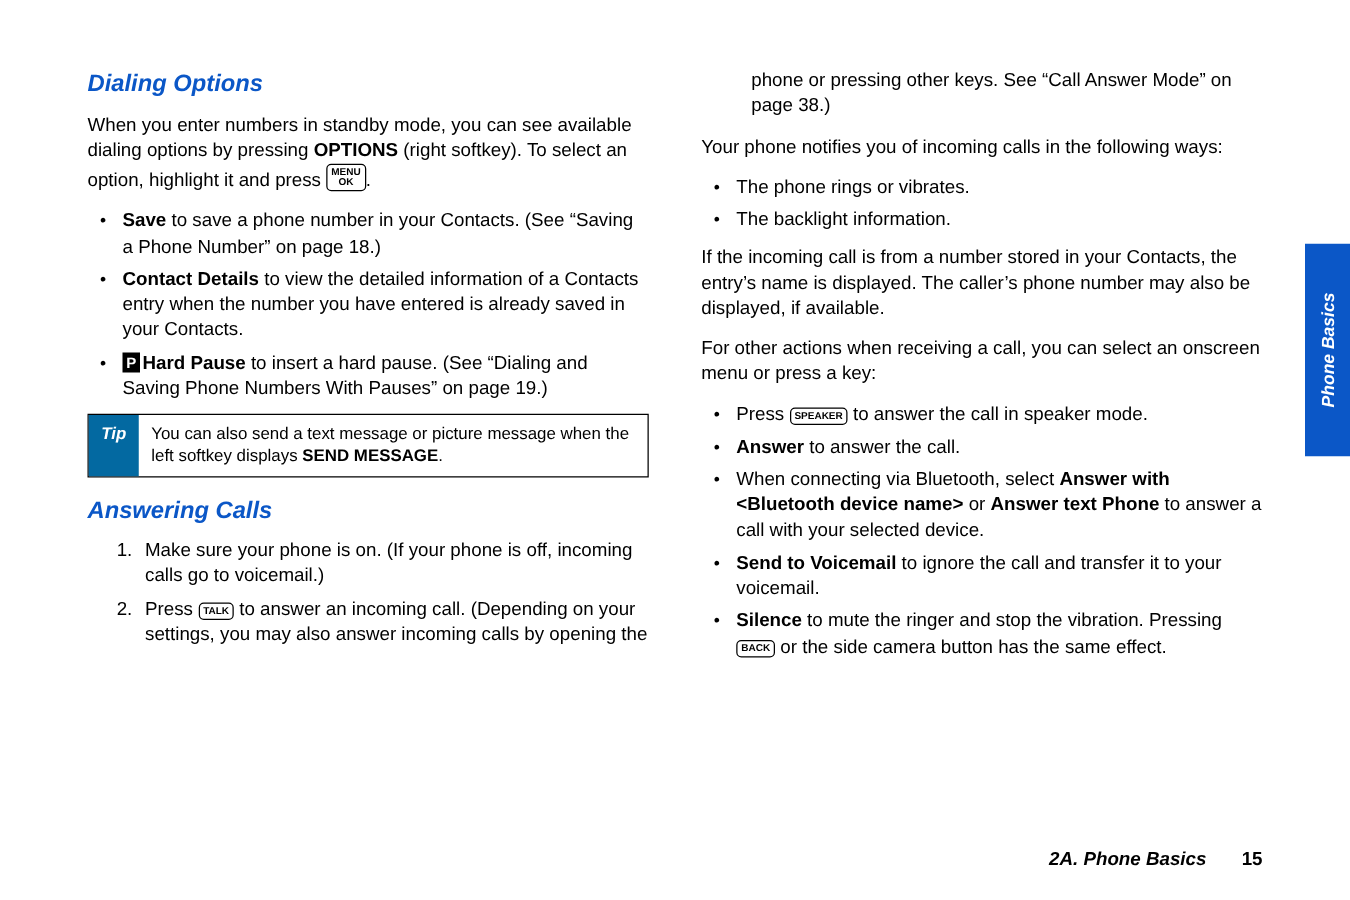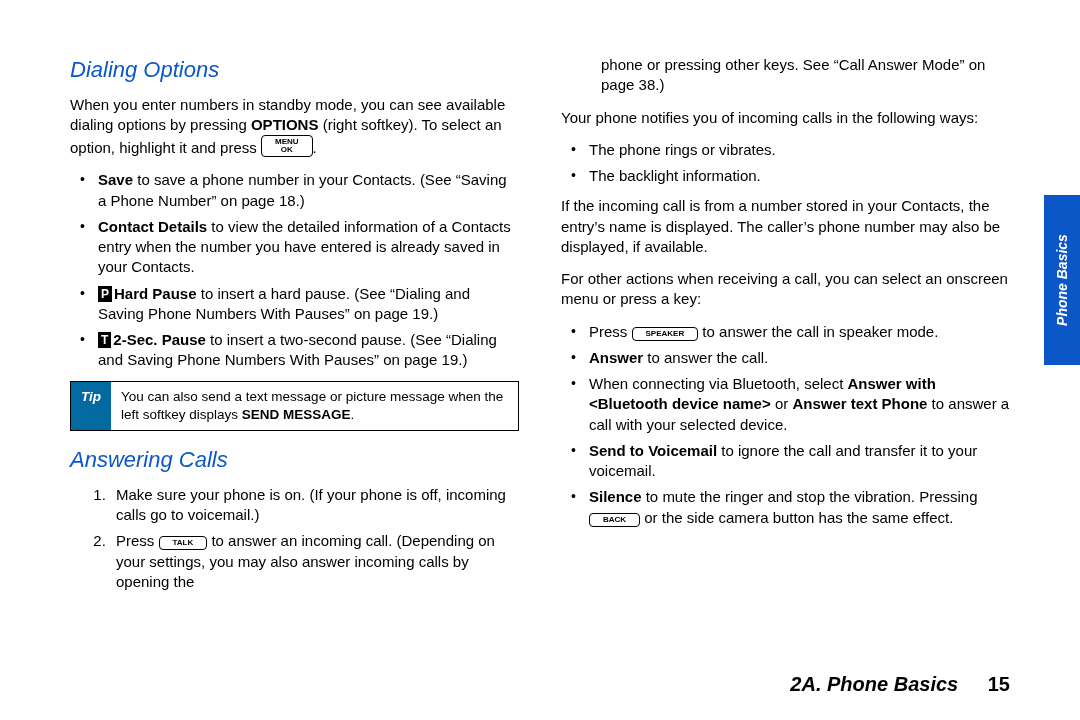"Dialing Options" h2.section { font-size: 22px -> 19px; font-weight: normal -> bold }
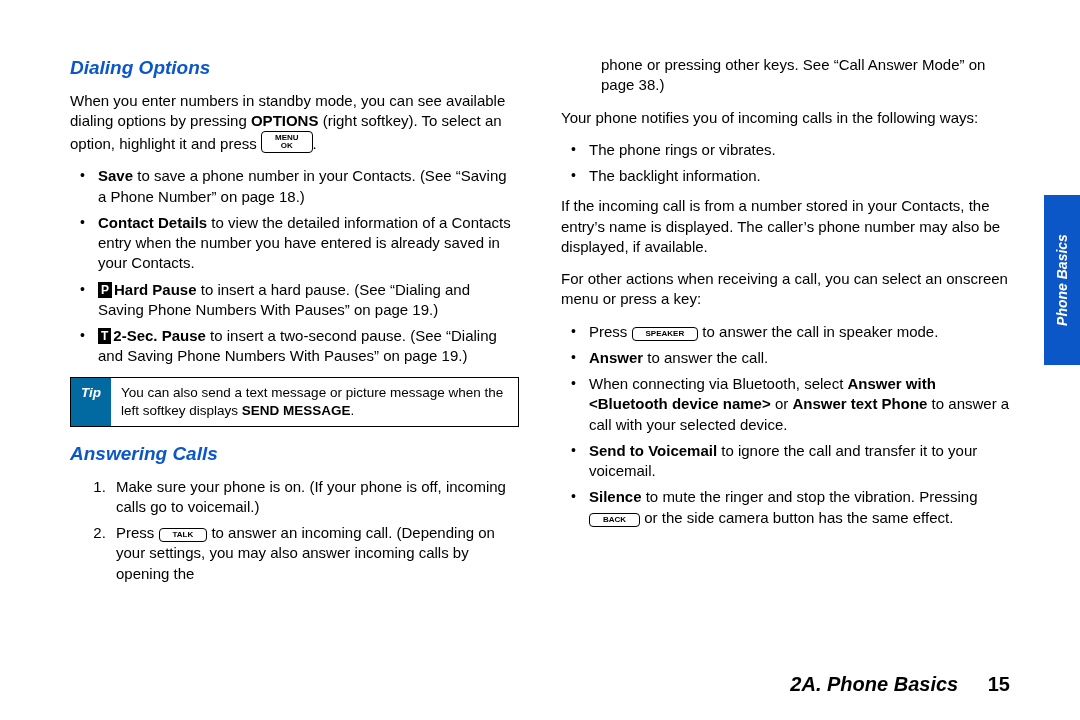"MENU" .keycap { padding: 2px 13px -> 2px 3px }
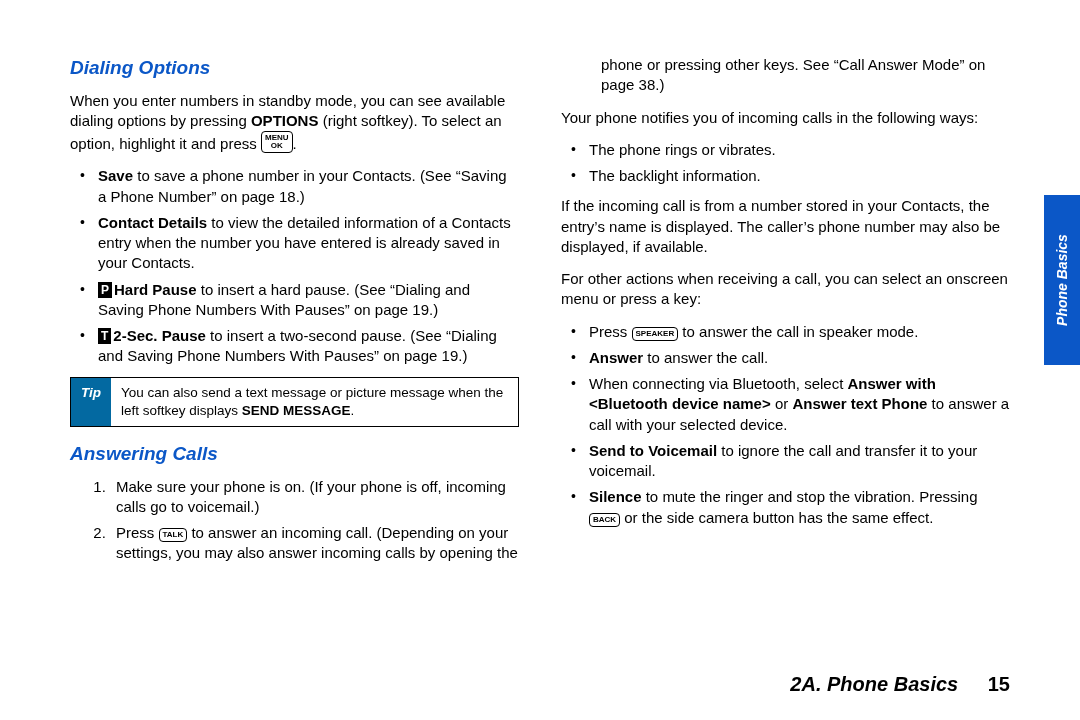"T 2-Sec. Pause to insert" li { html: <li> <span>T</span><b>2-Sec. Pause</b><span> to insert a two-second pause. (See “Dialing and Saving Phone Numbers With Pauses” on page 19.)</span> </li> -> none }
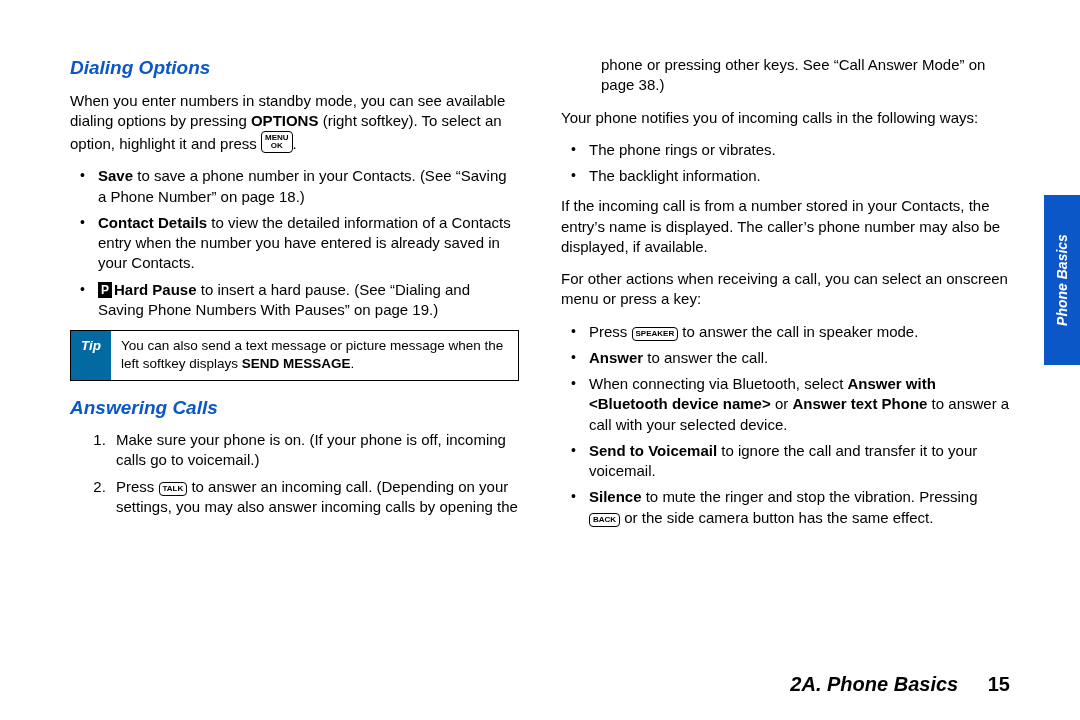"2A. Phone Basics 15" .footer { font-size: 20px -> 15px }
